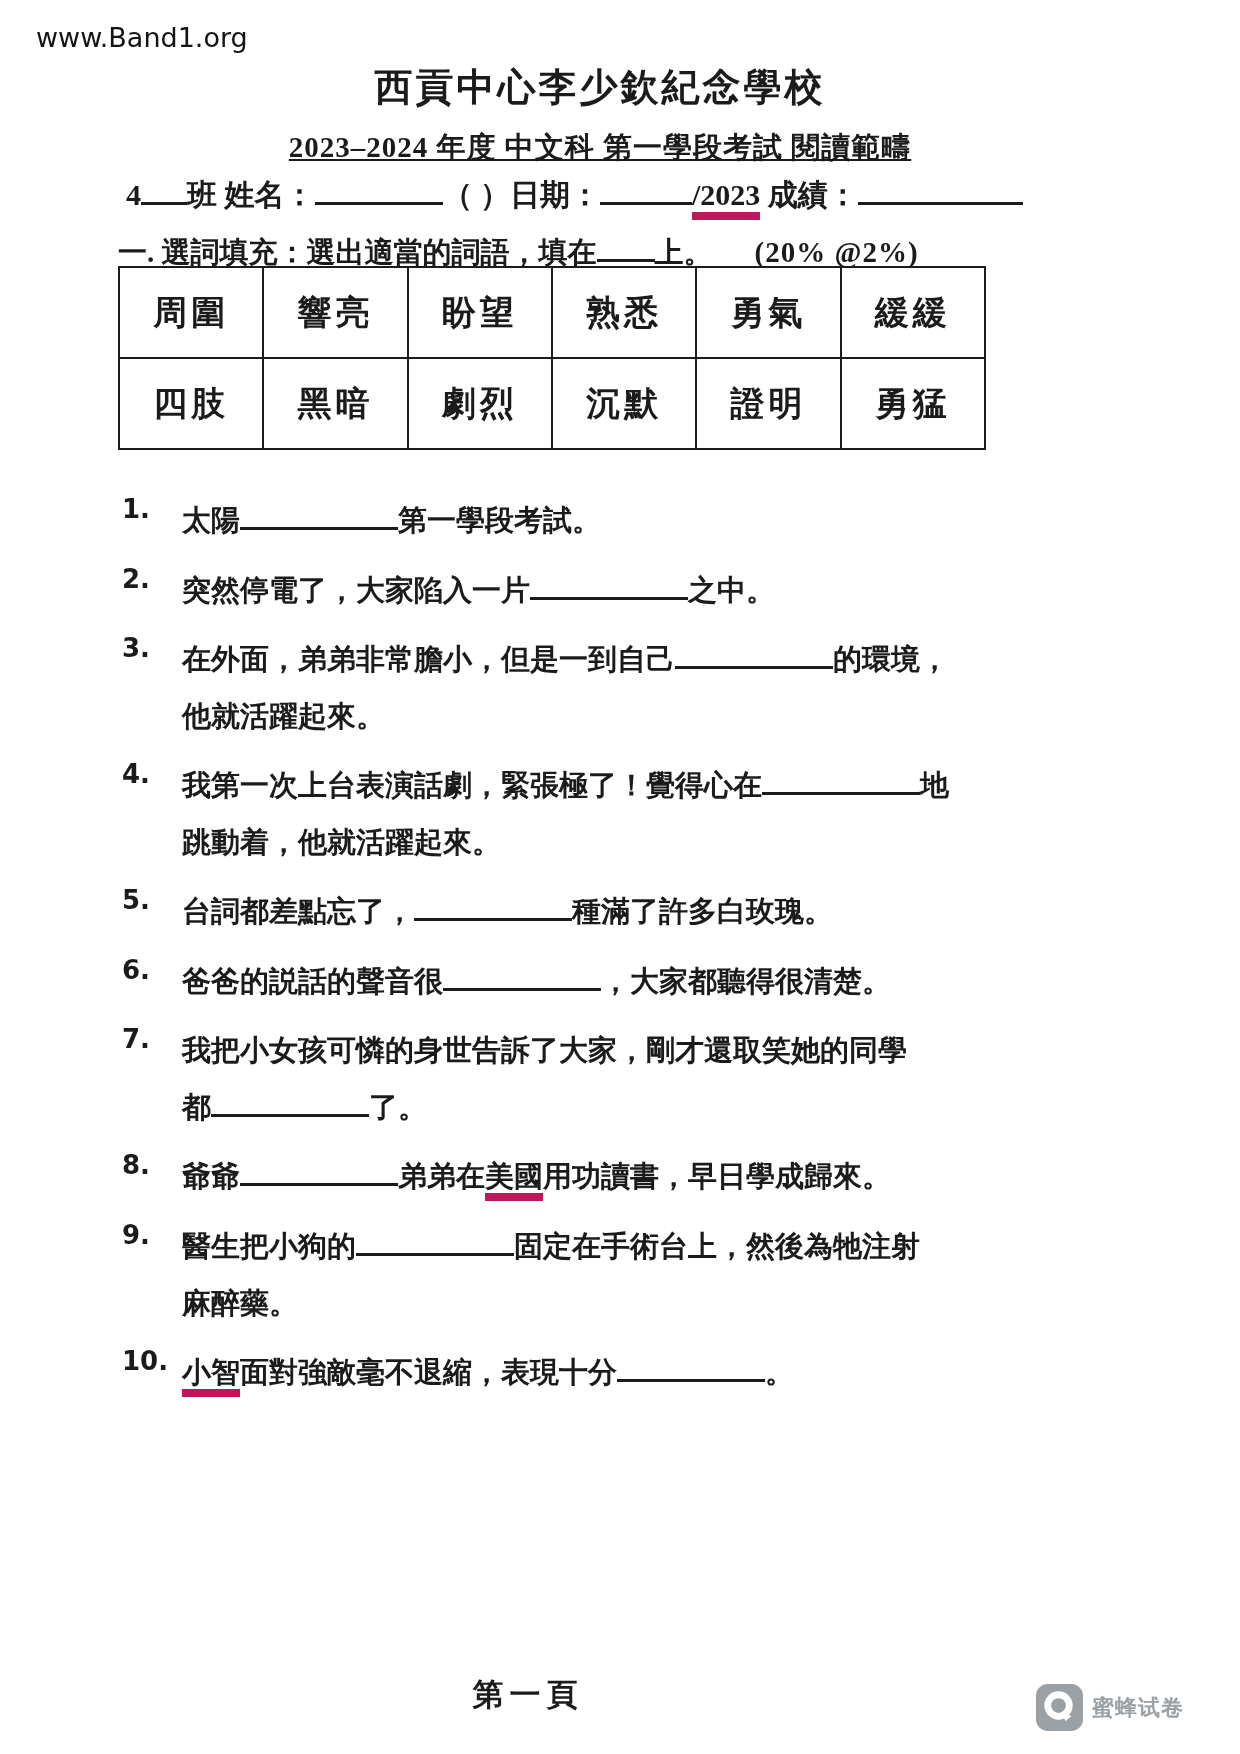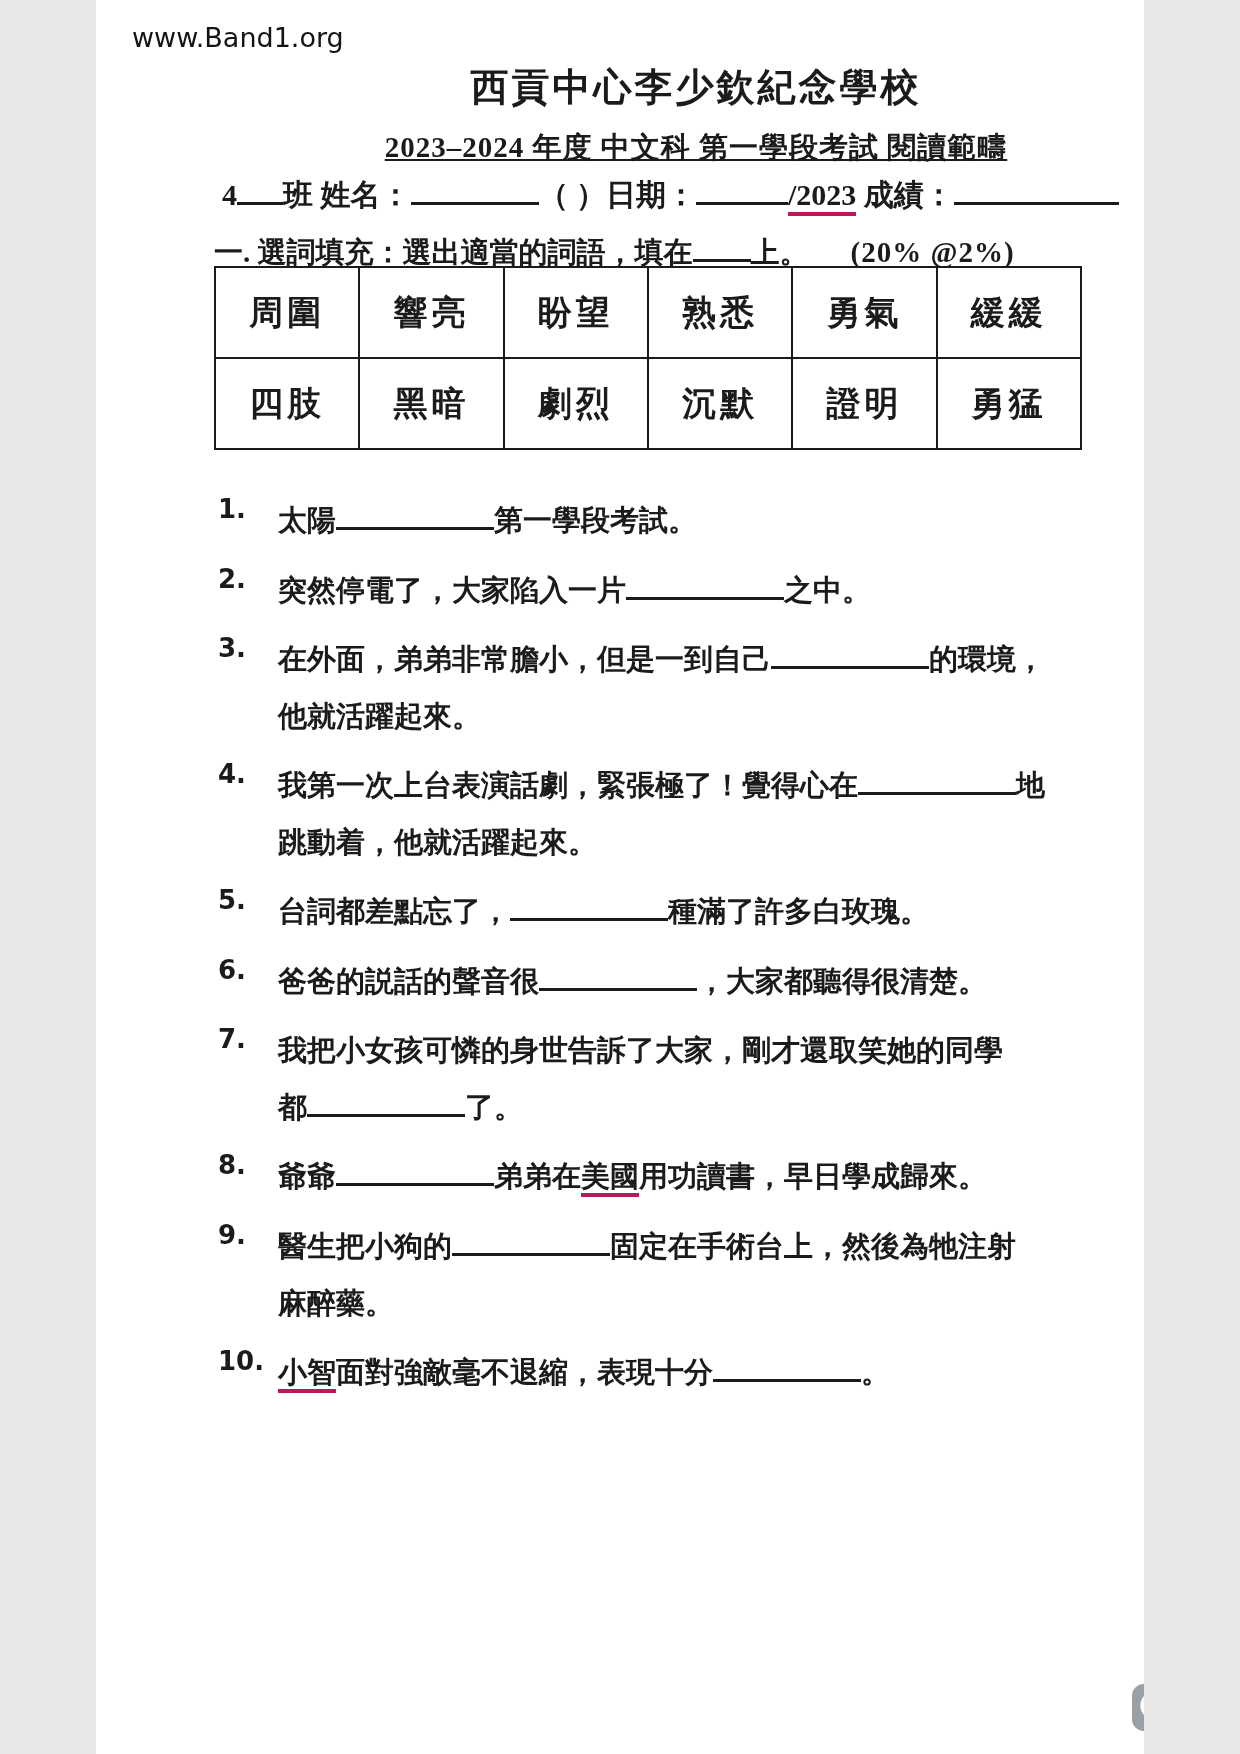"www.Band1.org" .page { width: 1048px -> 1240px }
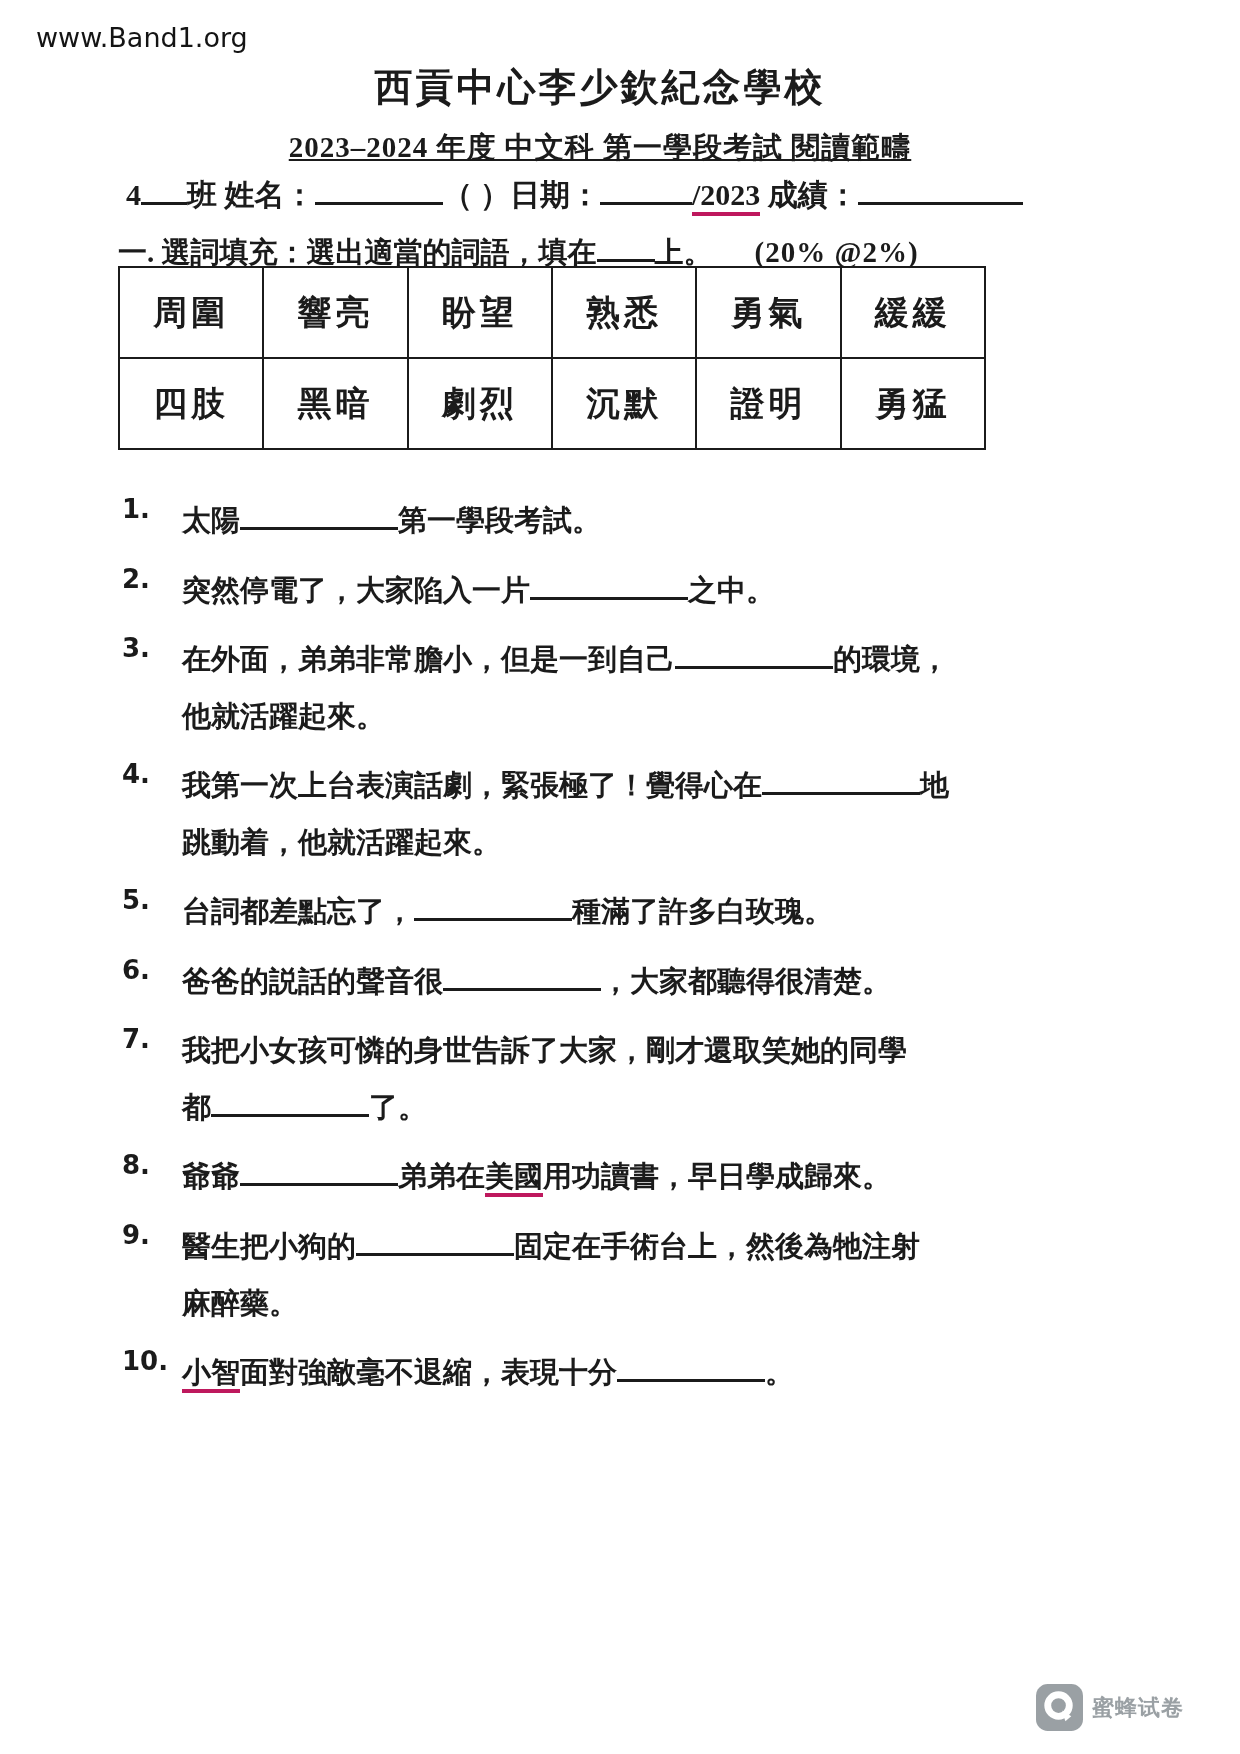"/2023" .u { border-bottom: 4px solid #be185d -> 8px solid #be185d }
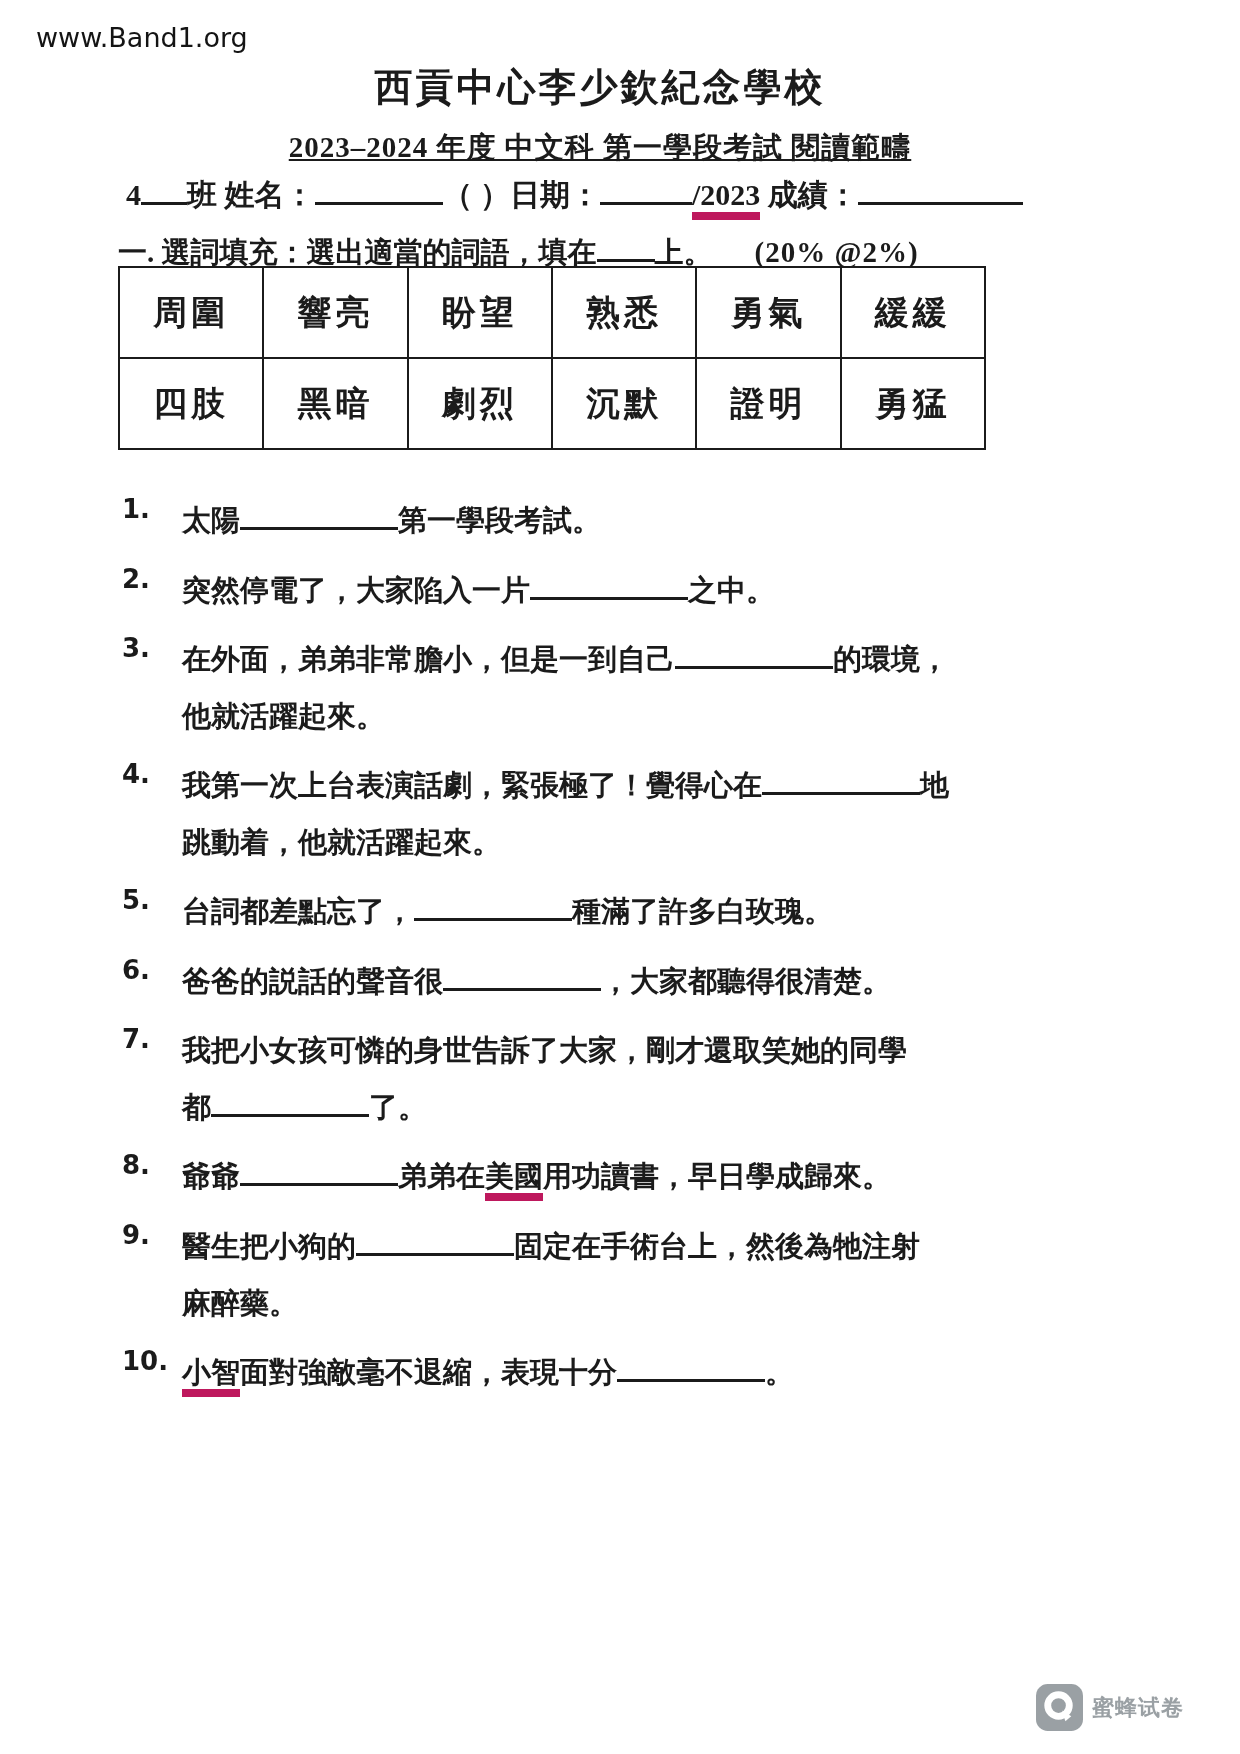"第一頁" div.footer { html: none -> <div>第一頁</div> }
